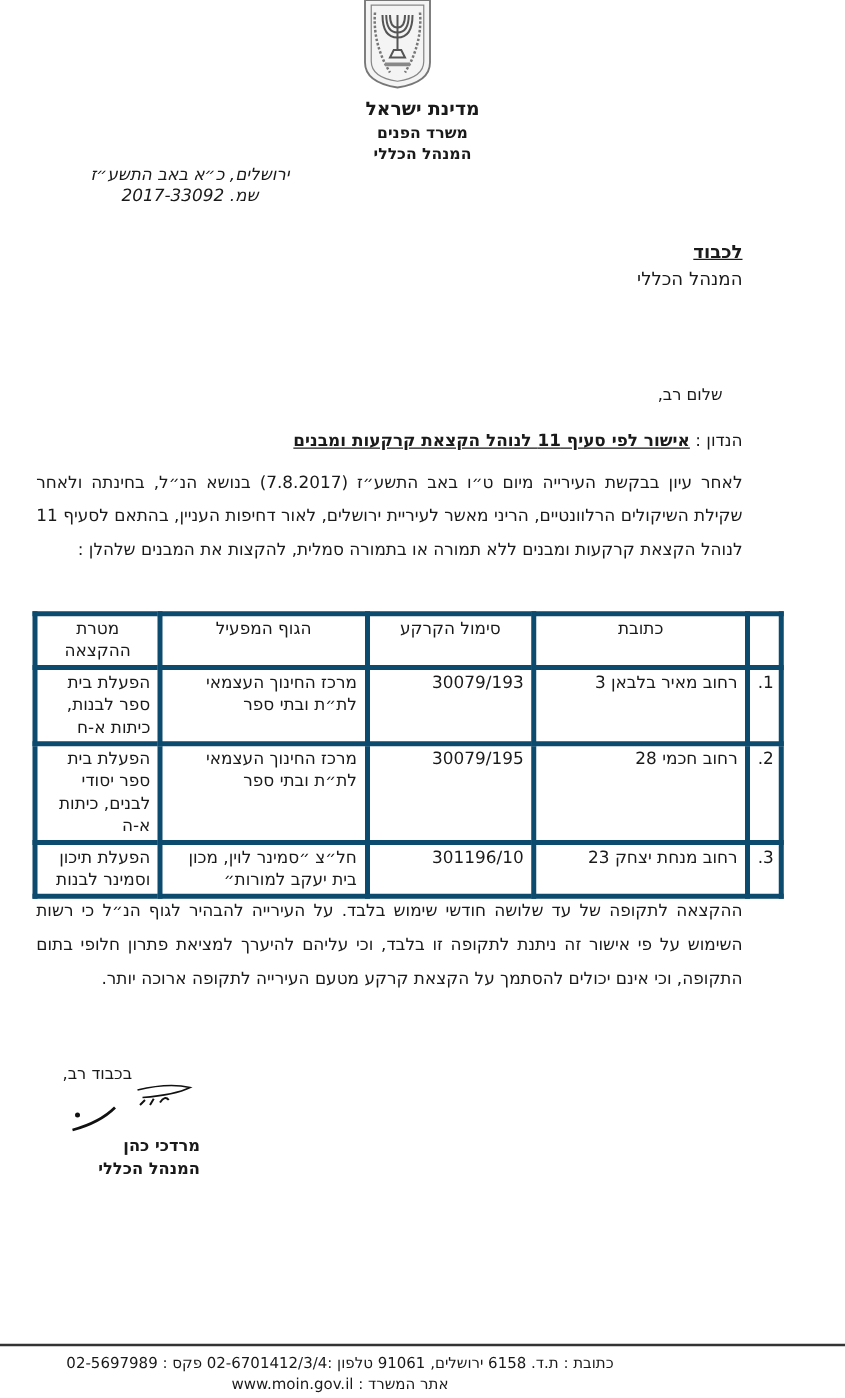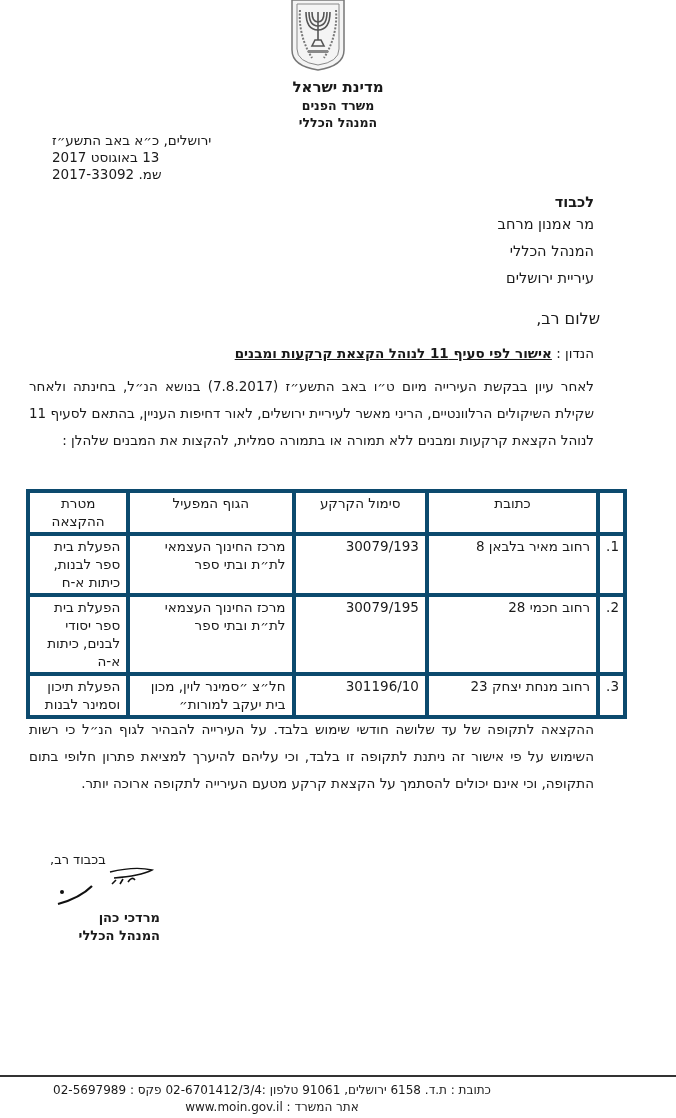"ירושלים, כ״א באב התשע״ז" .dateblock { font-style: none -> italic; text-align: left -> center }
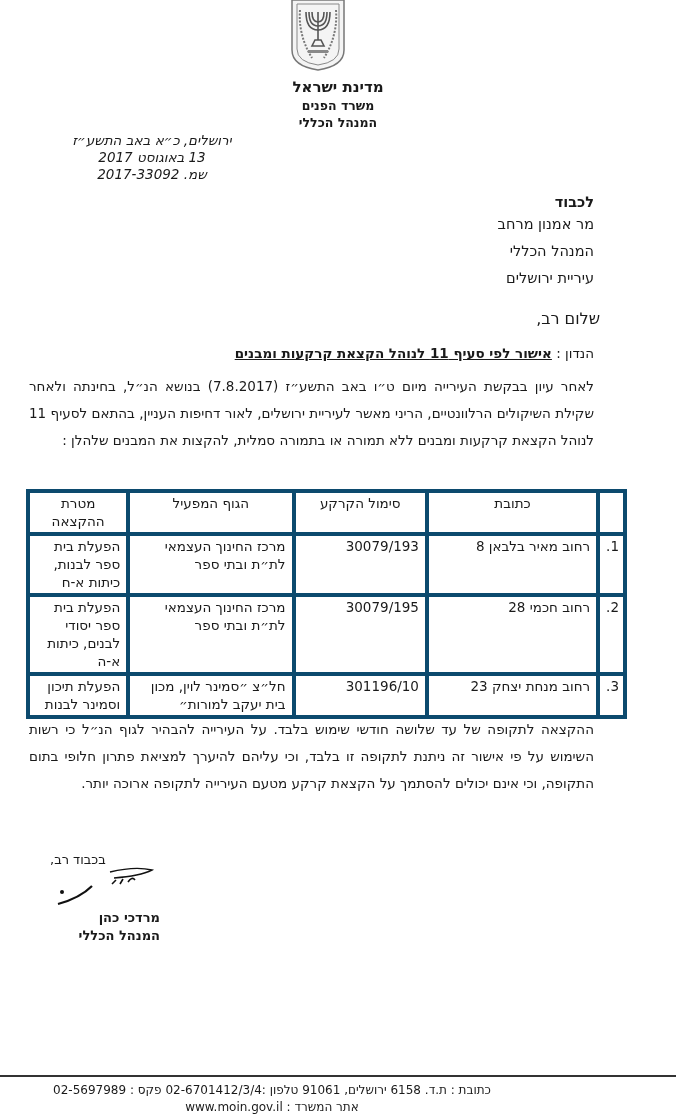"13 באוגוסט 2017" div { html: <div>13 באוגוסט 2017</div> -> none }
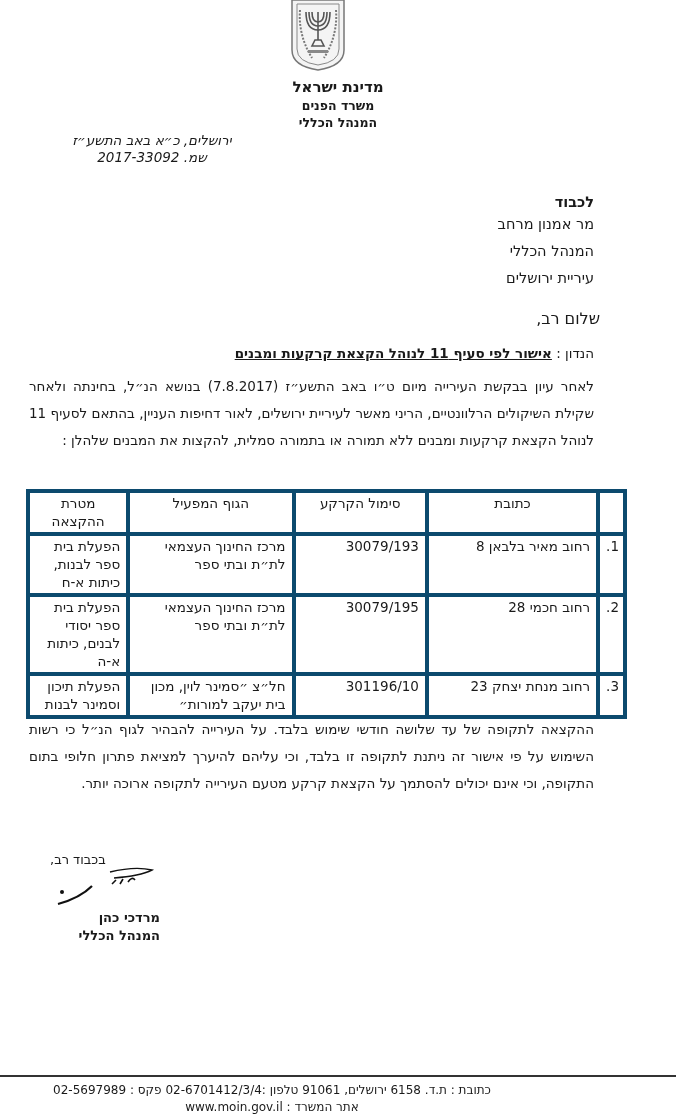"לכבוד" .recipient .lbl { text-decoration: none -> underline }
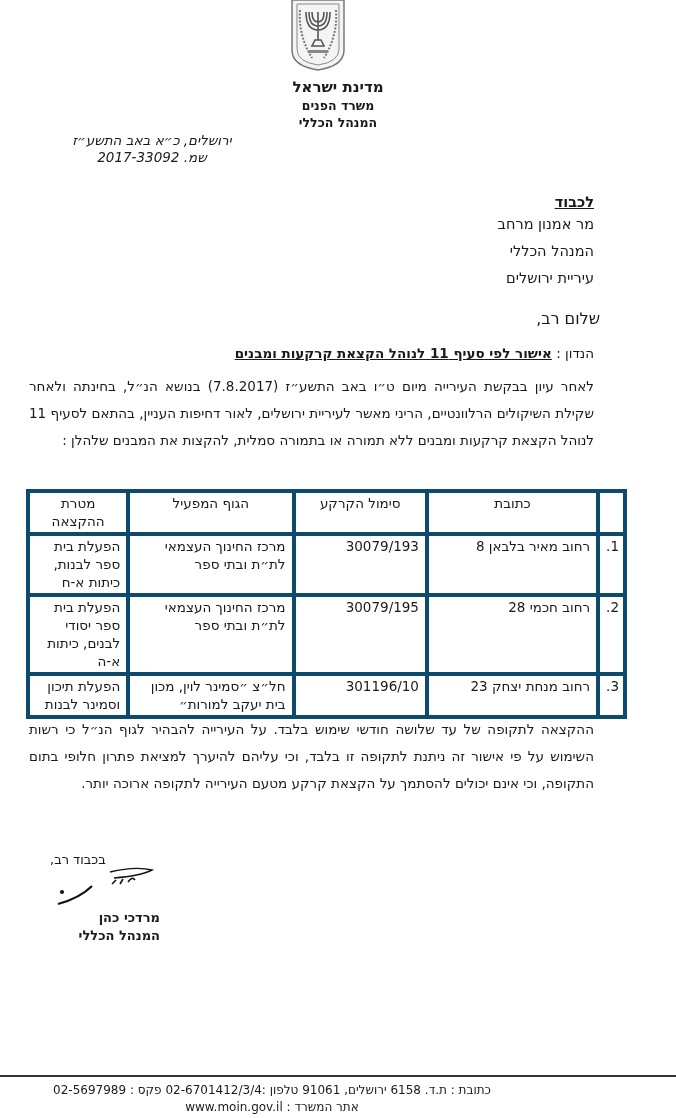"מר אמנון מרחב" div.ln { html: <div>מר אמנון מרחב</div> -> none }
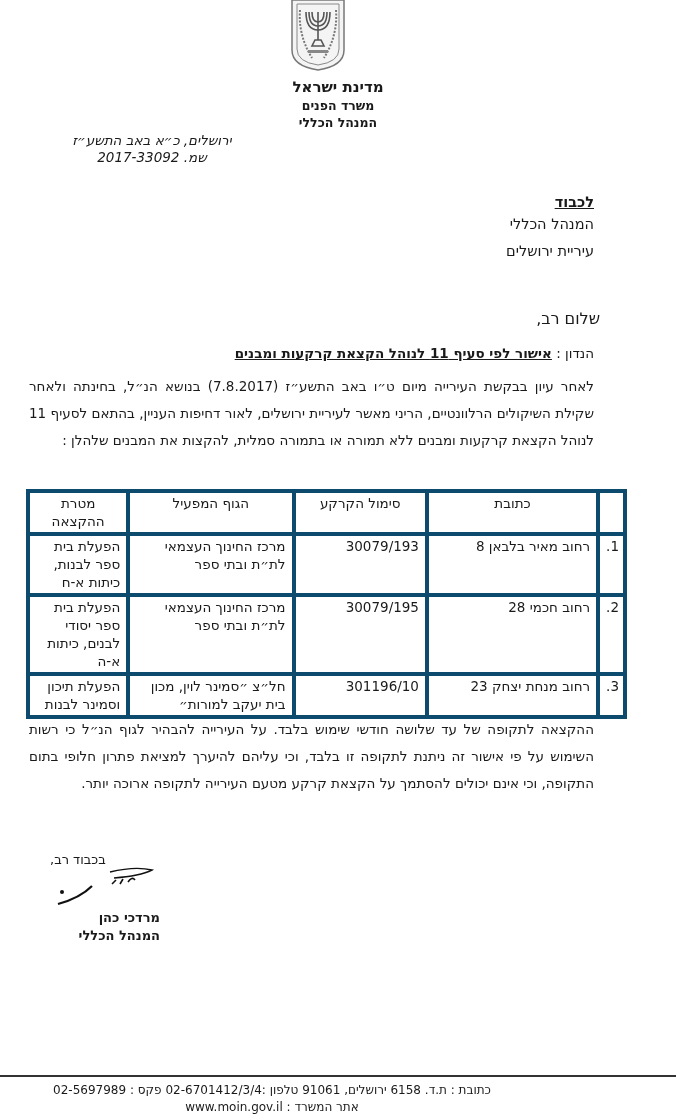"עיריית ירושלים" div.ln { html: <div>עיריית ירושלים</div> -> none }
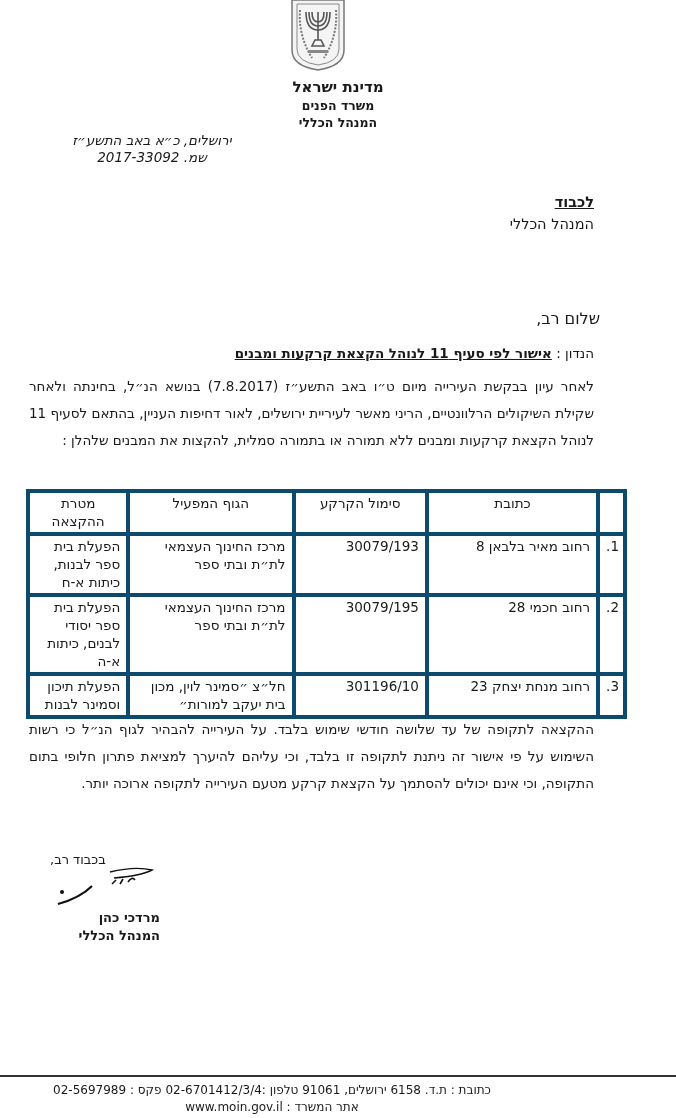"שלום רב," .greeting { font-size: 16px -> 13px; right: 76px -> 98px }
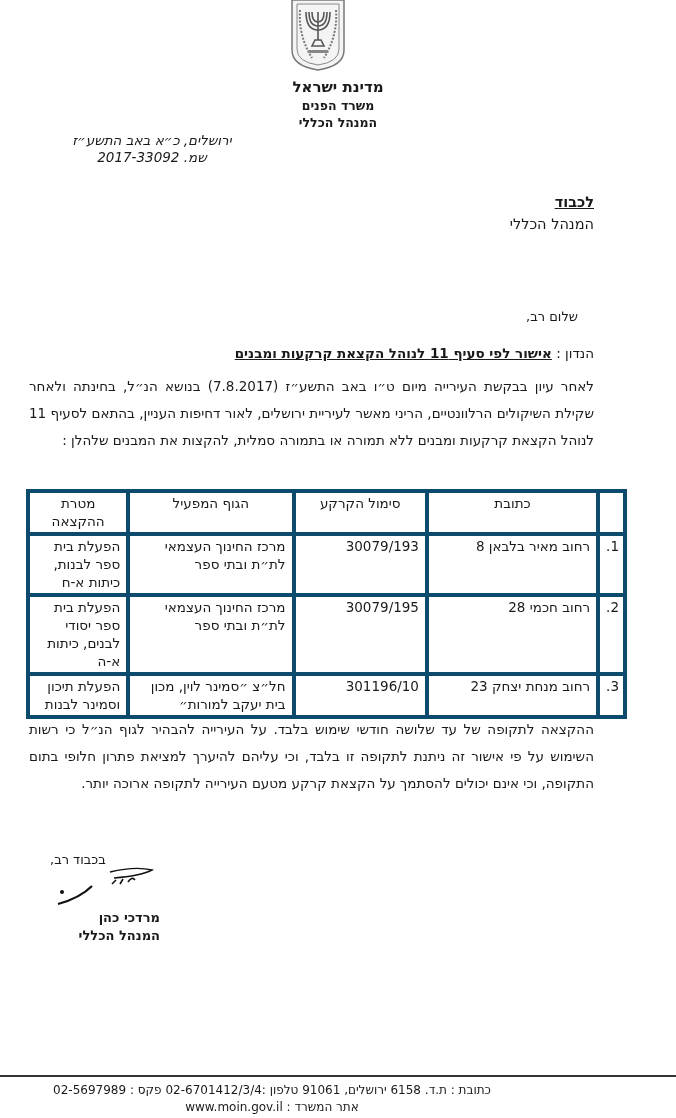"רחוב מאיר בלבאן 8" td.c-addr { text: 8 -> 3 }
